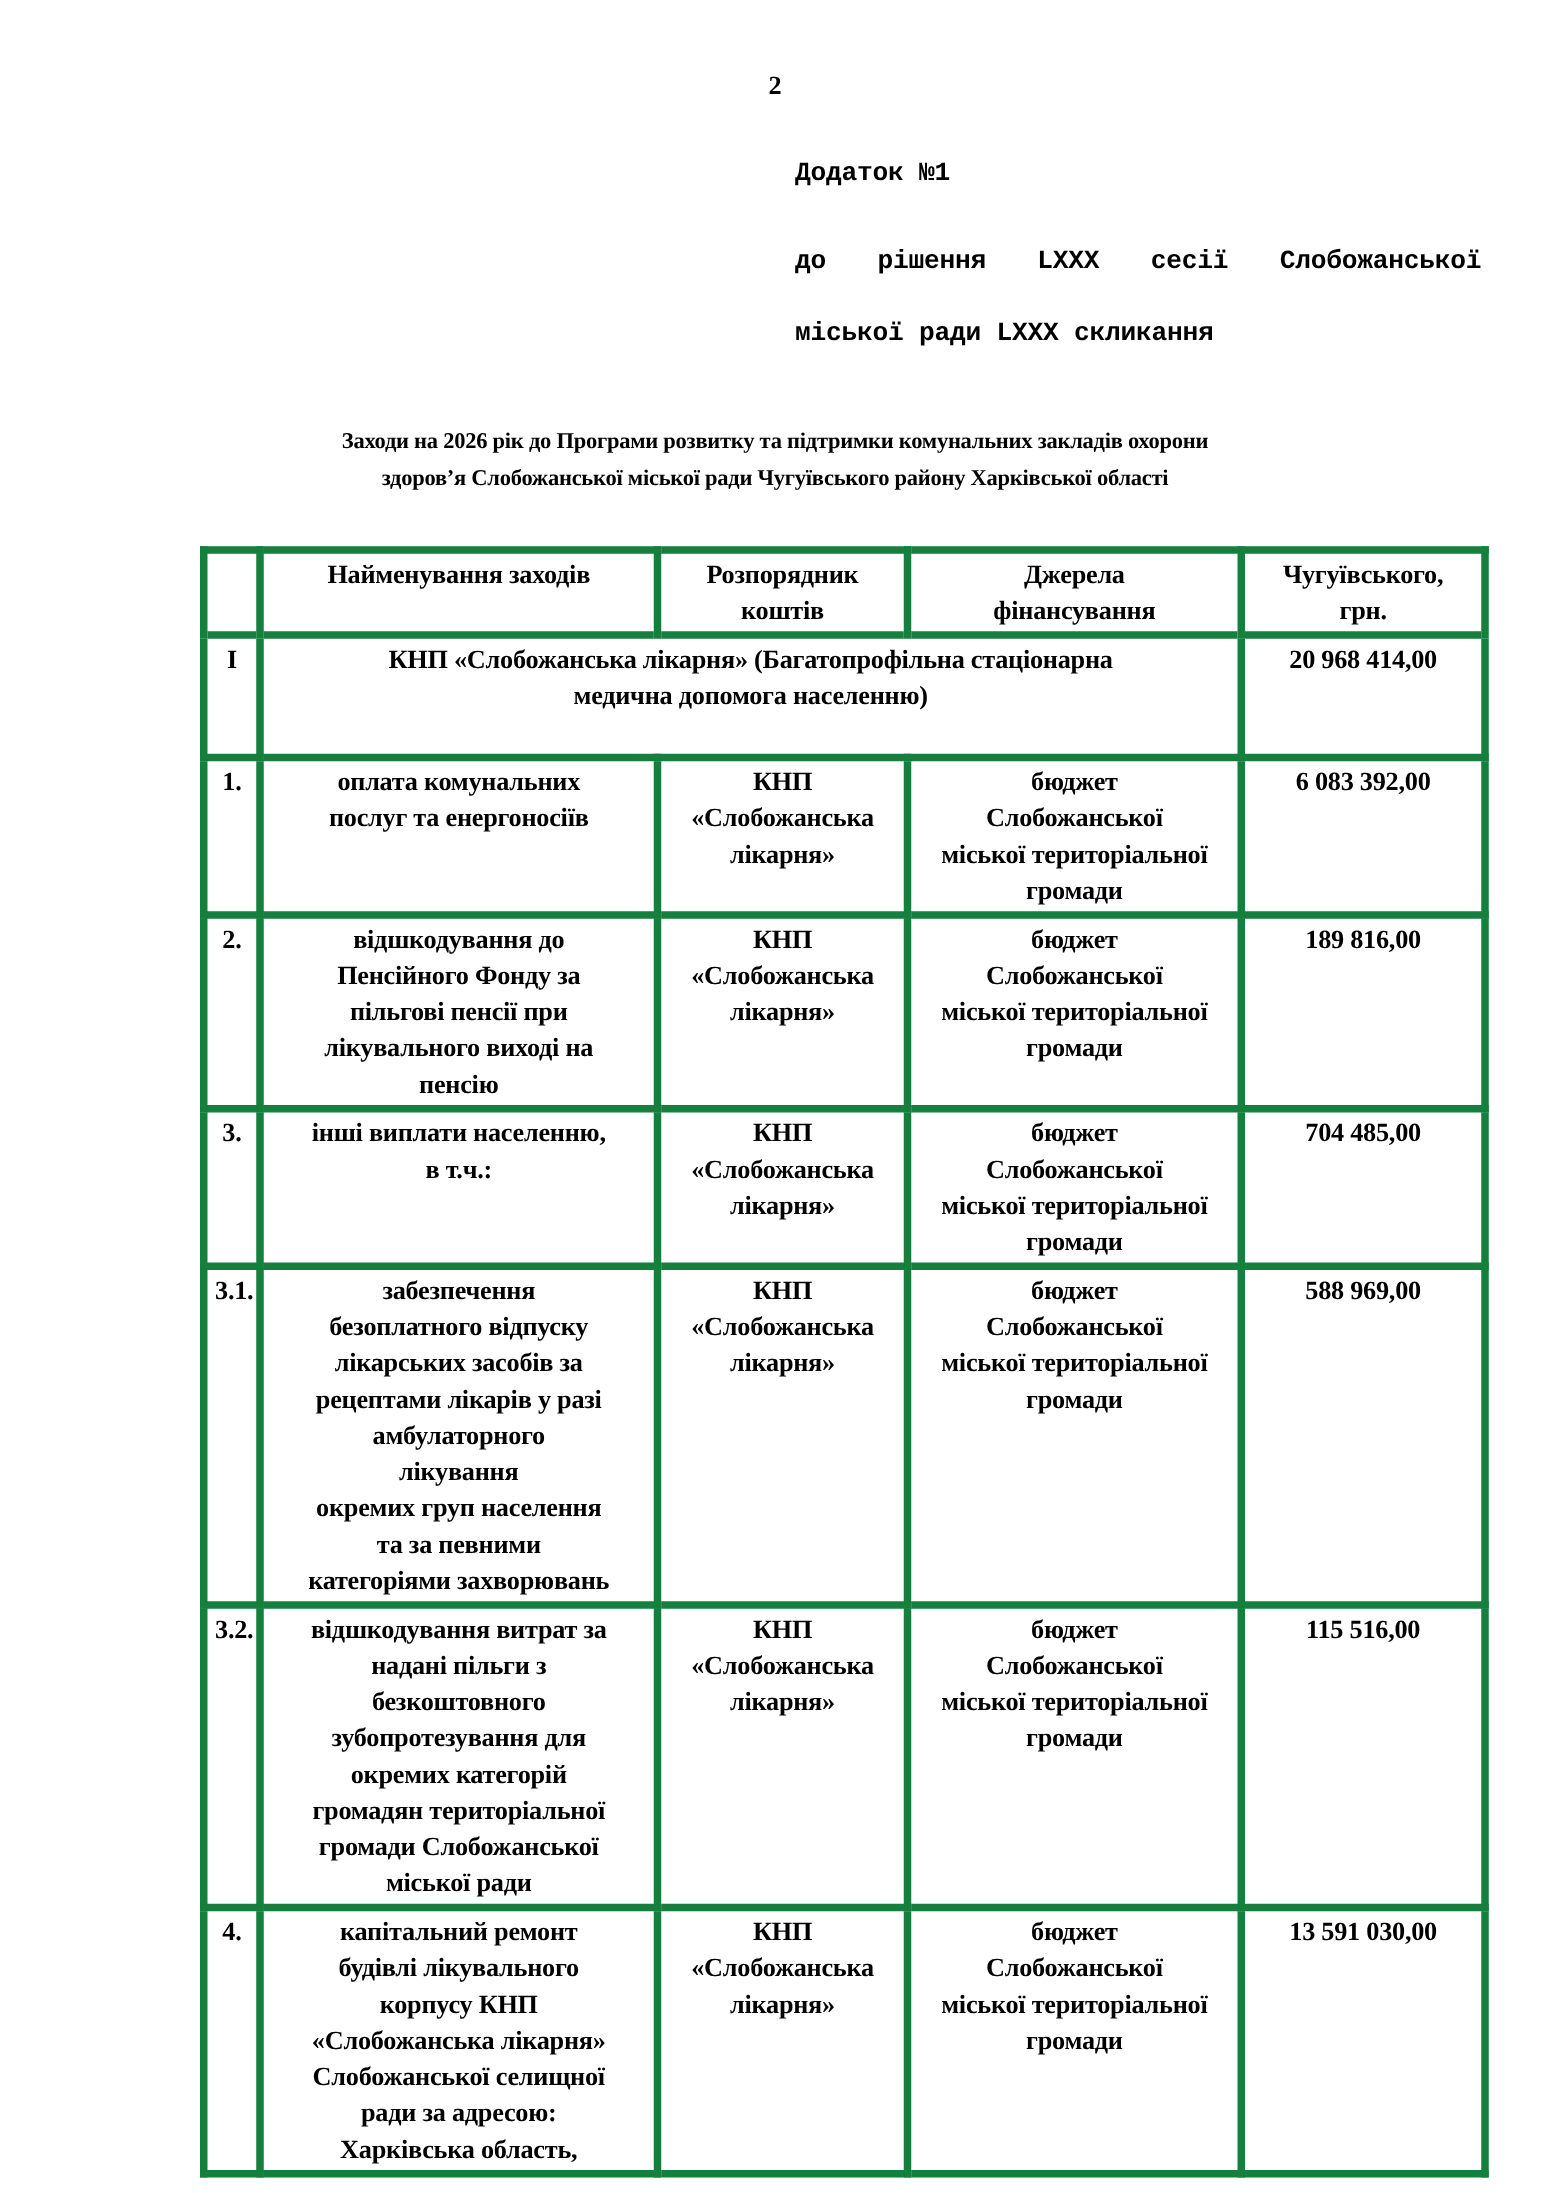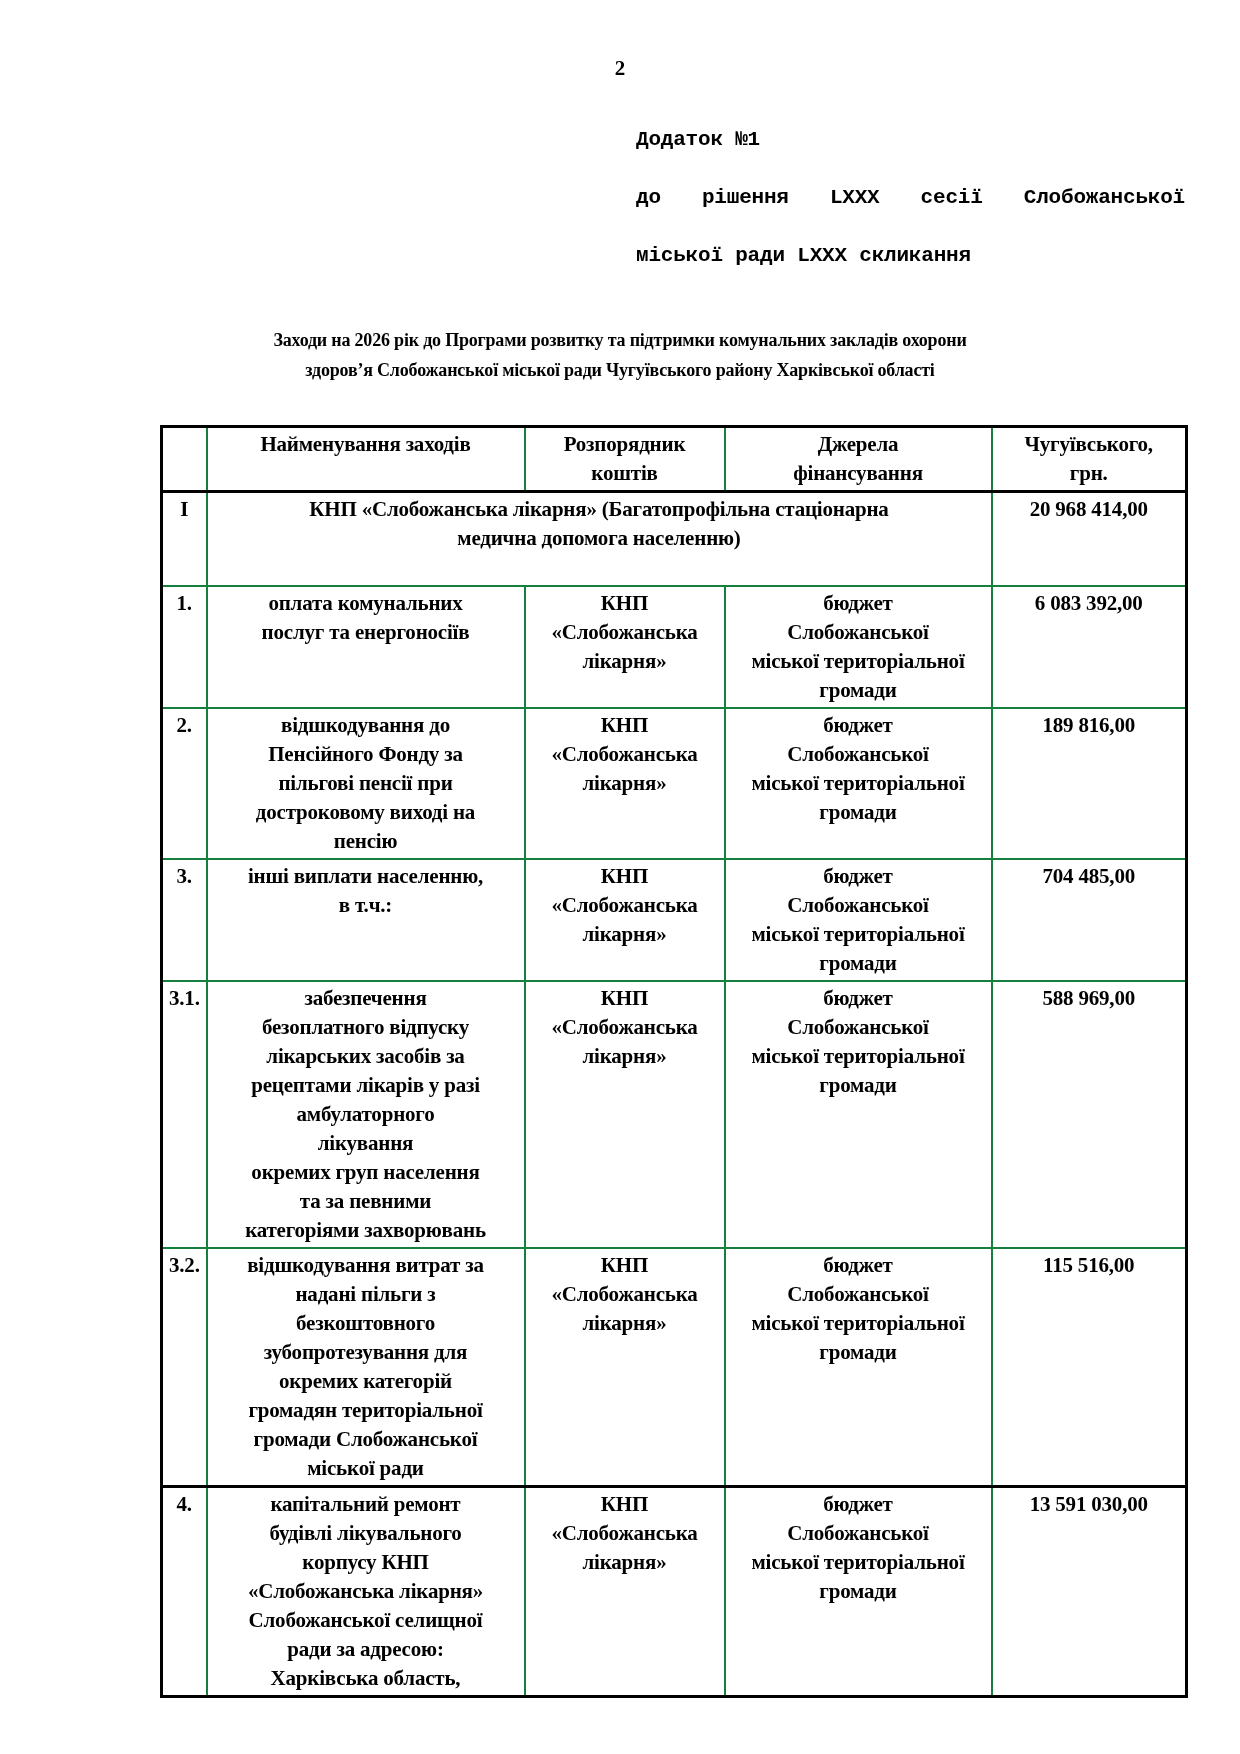"до рішення LXXX сесії Слобожанської" .annex .justified { margin-top: none -> 12px }
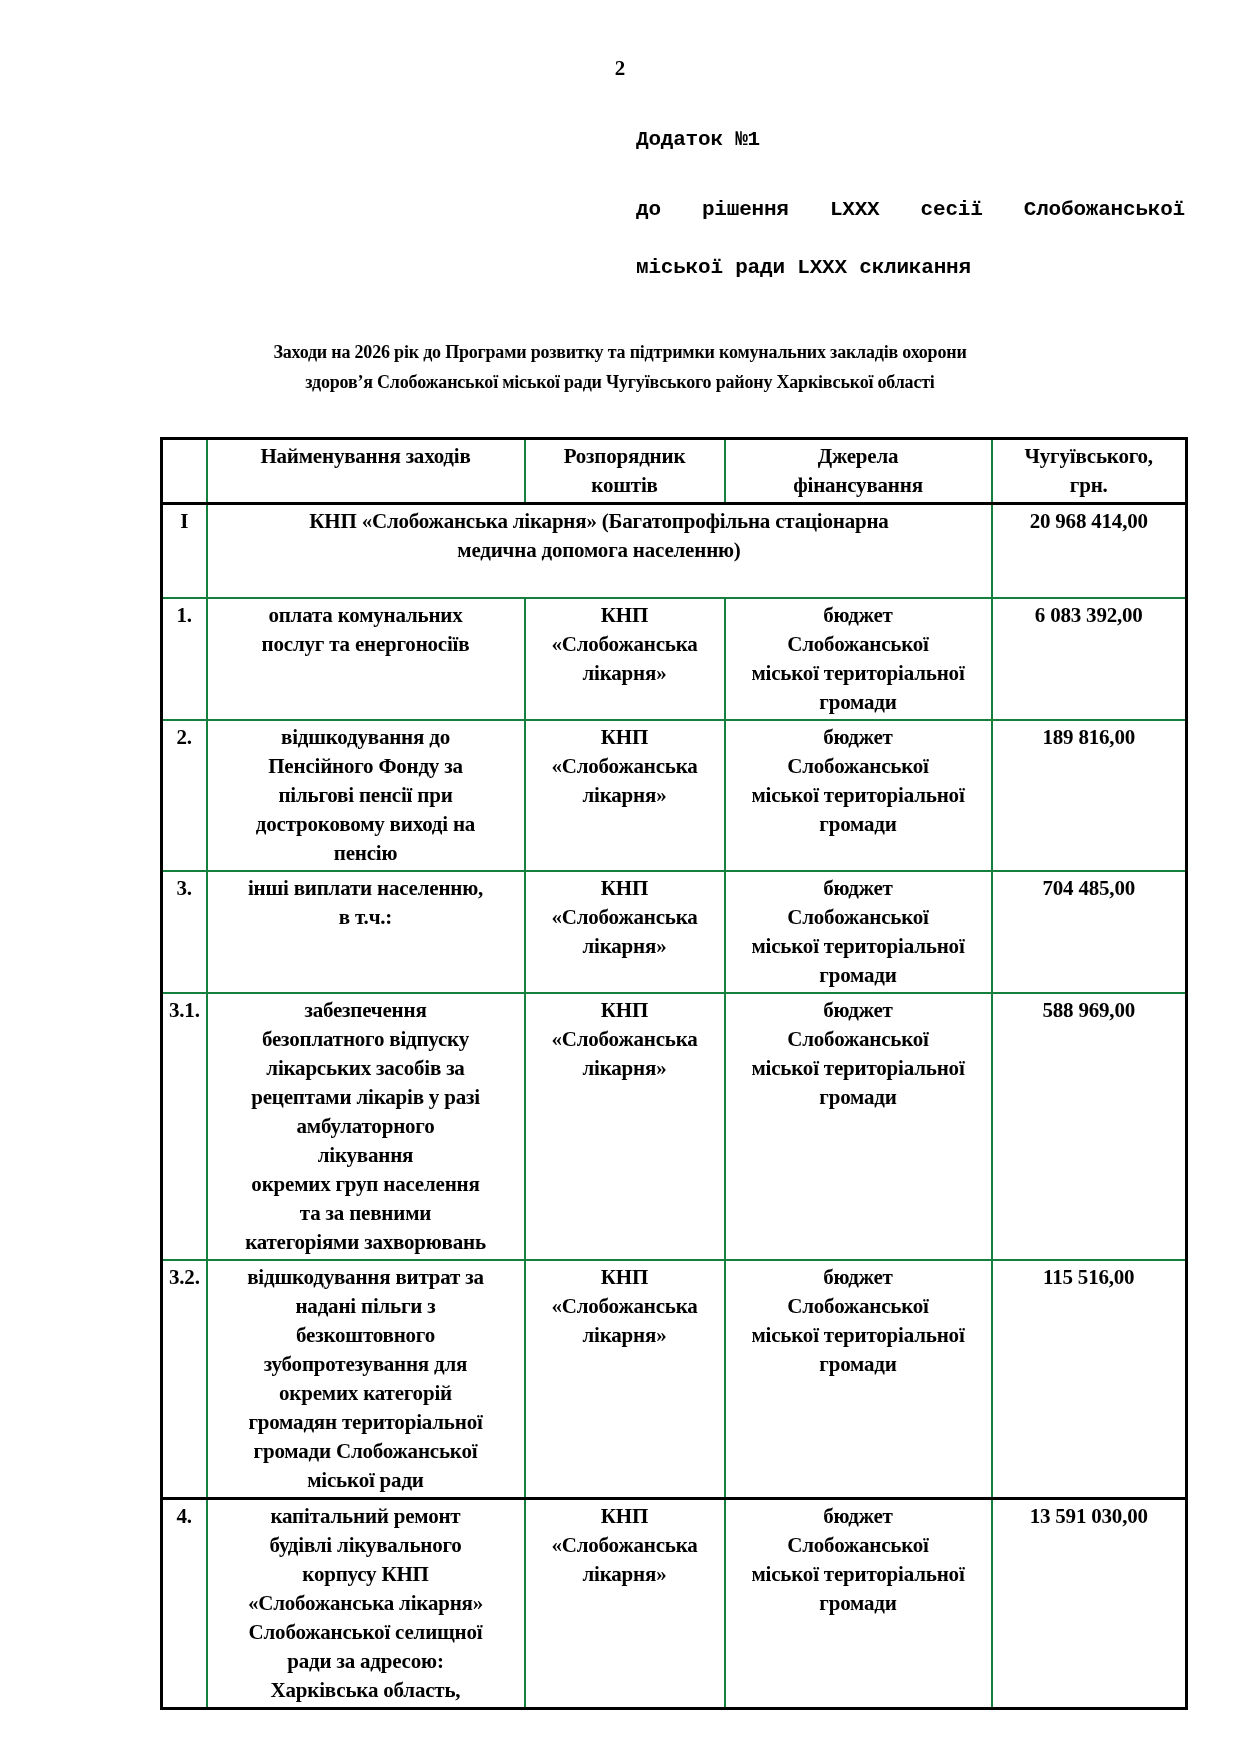"Найменування заходів" table.program th, table.program td { border: 2px solid #15803d -> 6px solid #15803d }
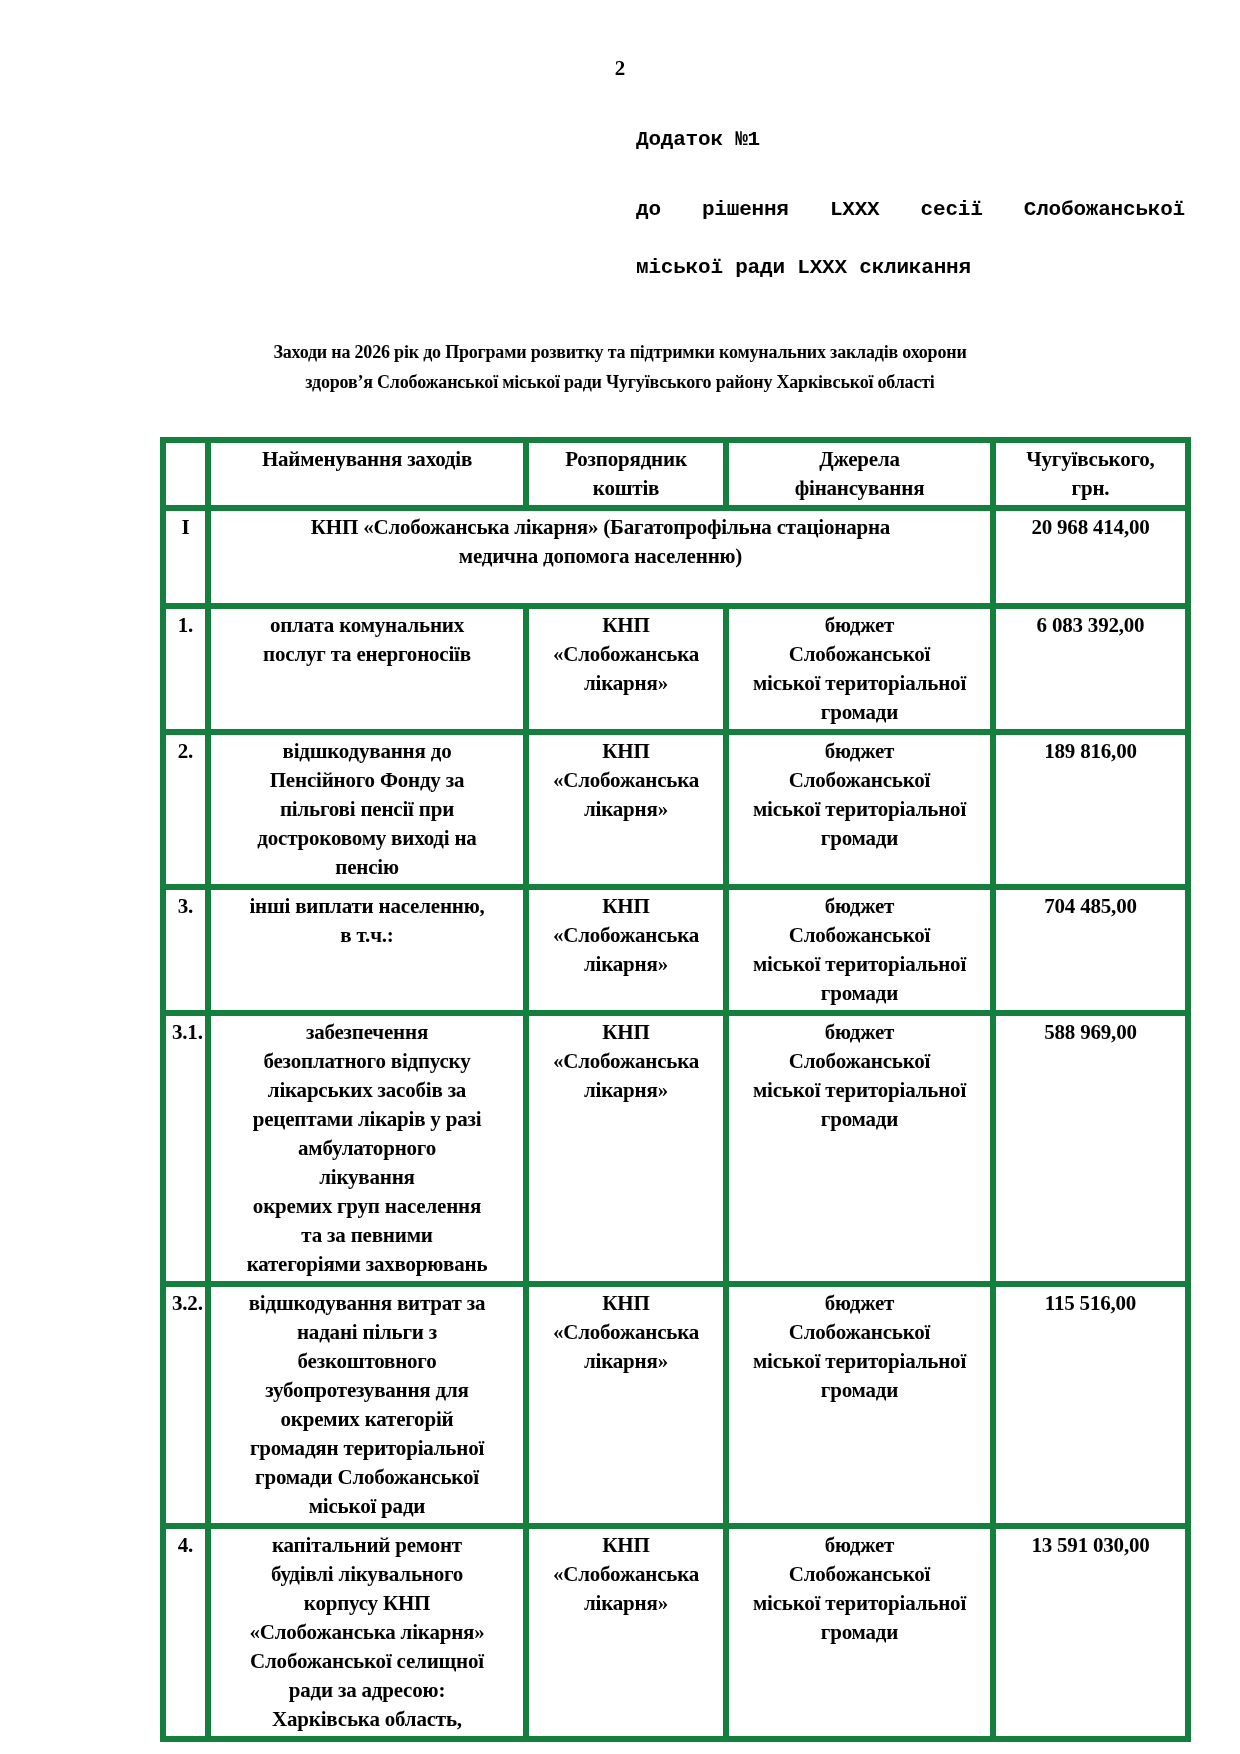"відшкодування до" td { text: достроковому -> лікувального }
